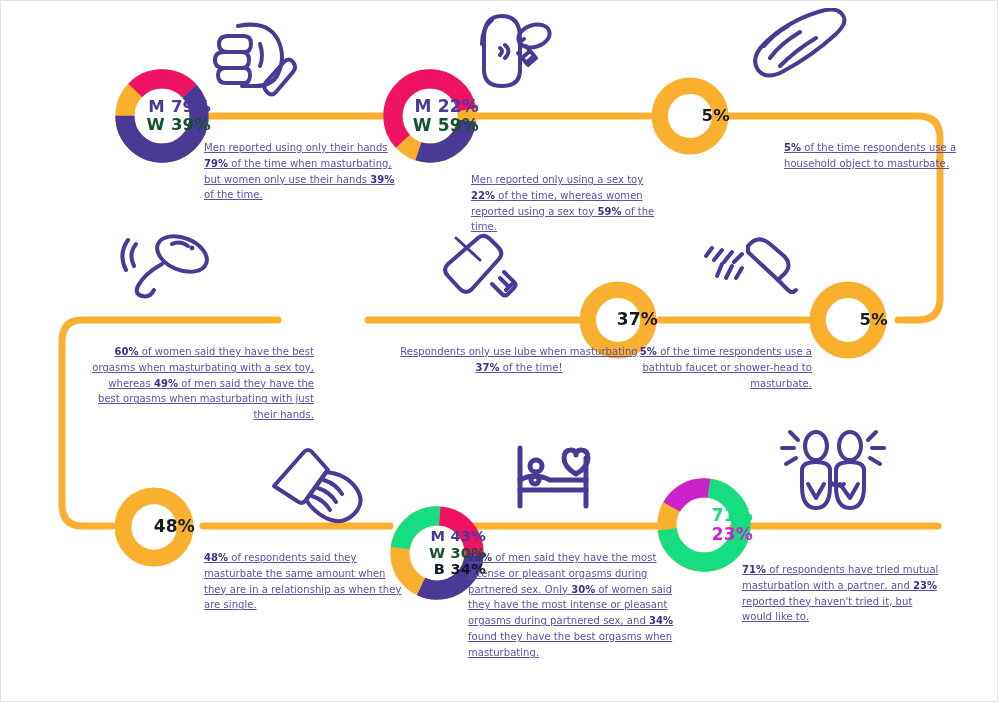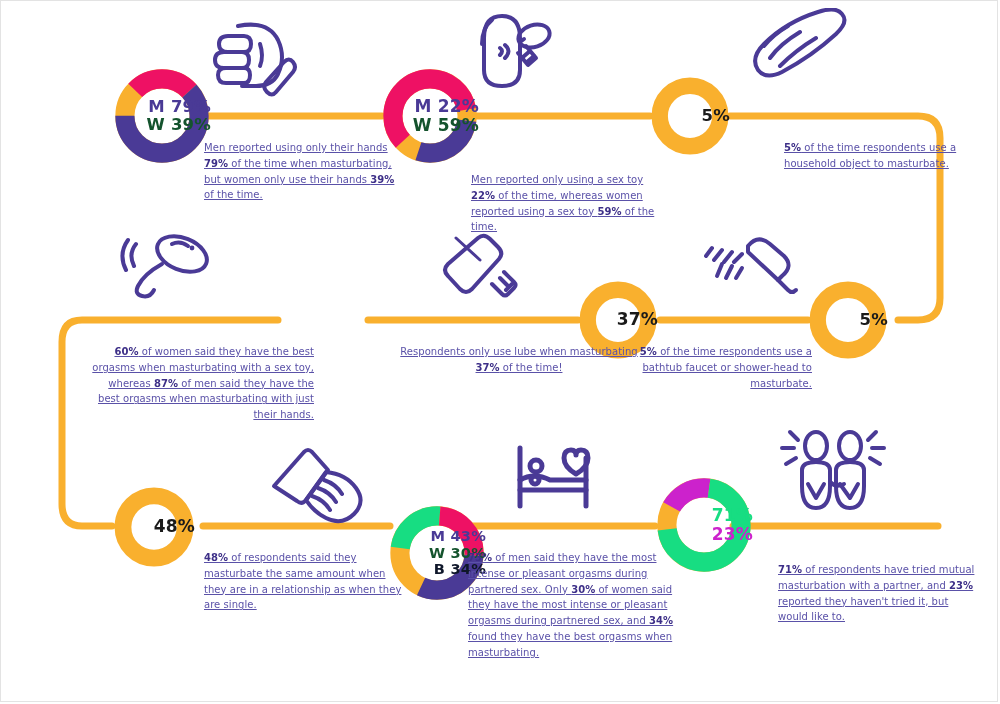"87%" b { text: 87% -> 49% }
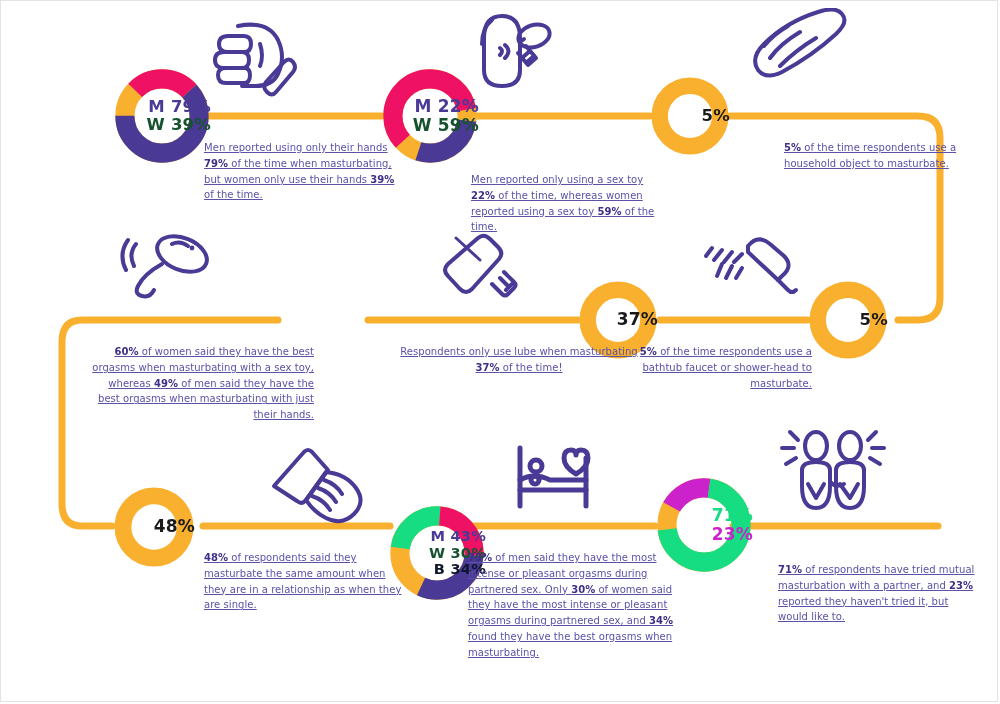"71% of respondents have tried" div.txt { margin-left: 36px -> none }
